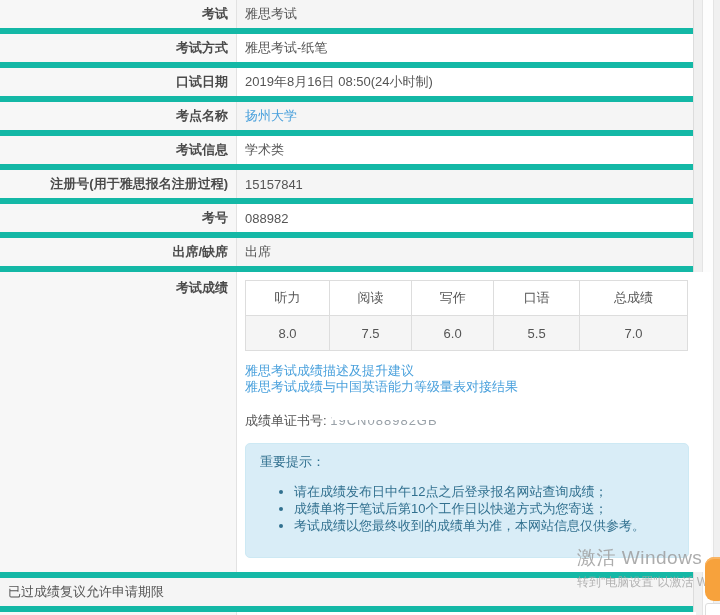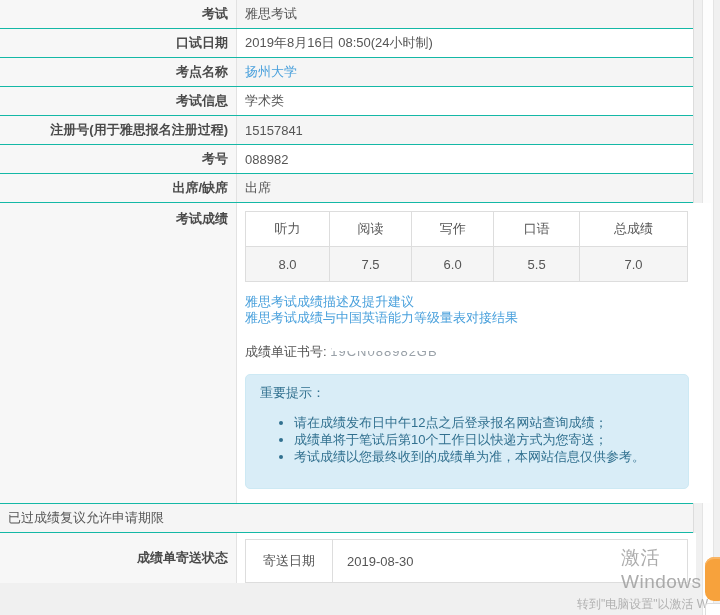"考试" .row { border-bottom: 1px solid #14b8a6 -> 6px solid #14b8a6 }
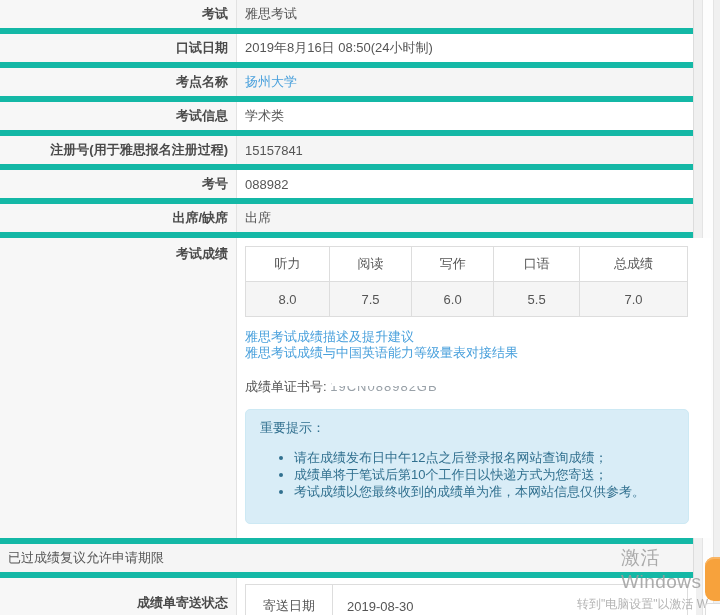"考试方式" div.row { html: none -> <div> <div>考试方式</div> <div>雅思考试-纸笔</div> </div> }
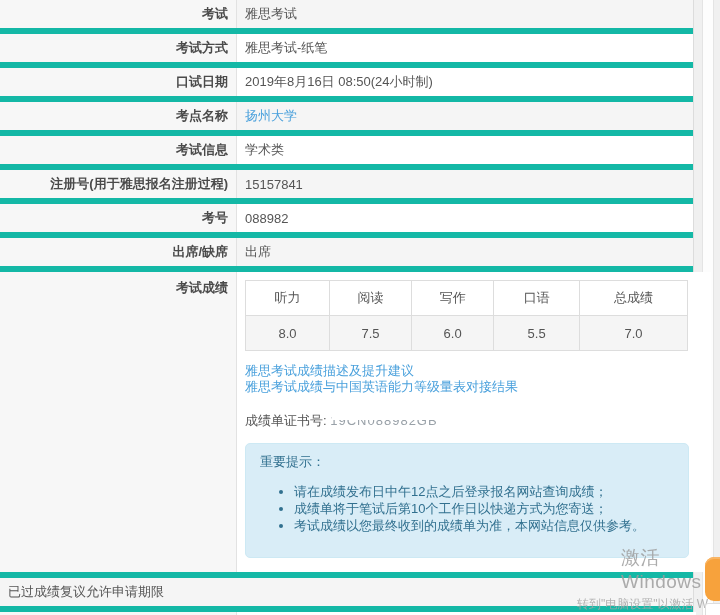"激活 Windows" .wm1 { margin-left: 44px -> none }
